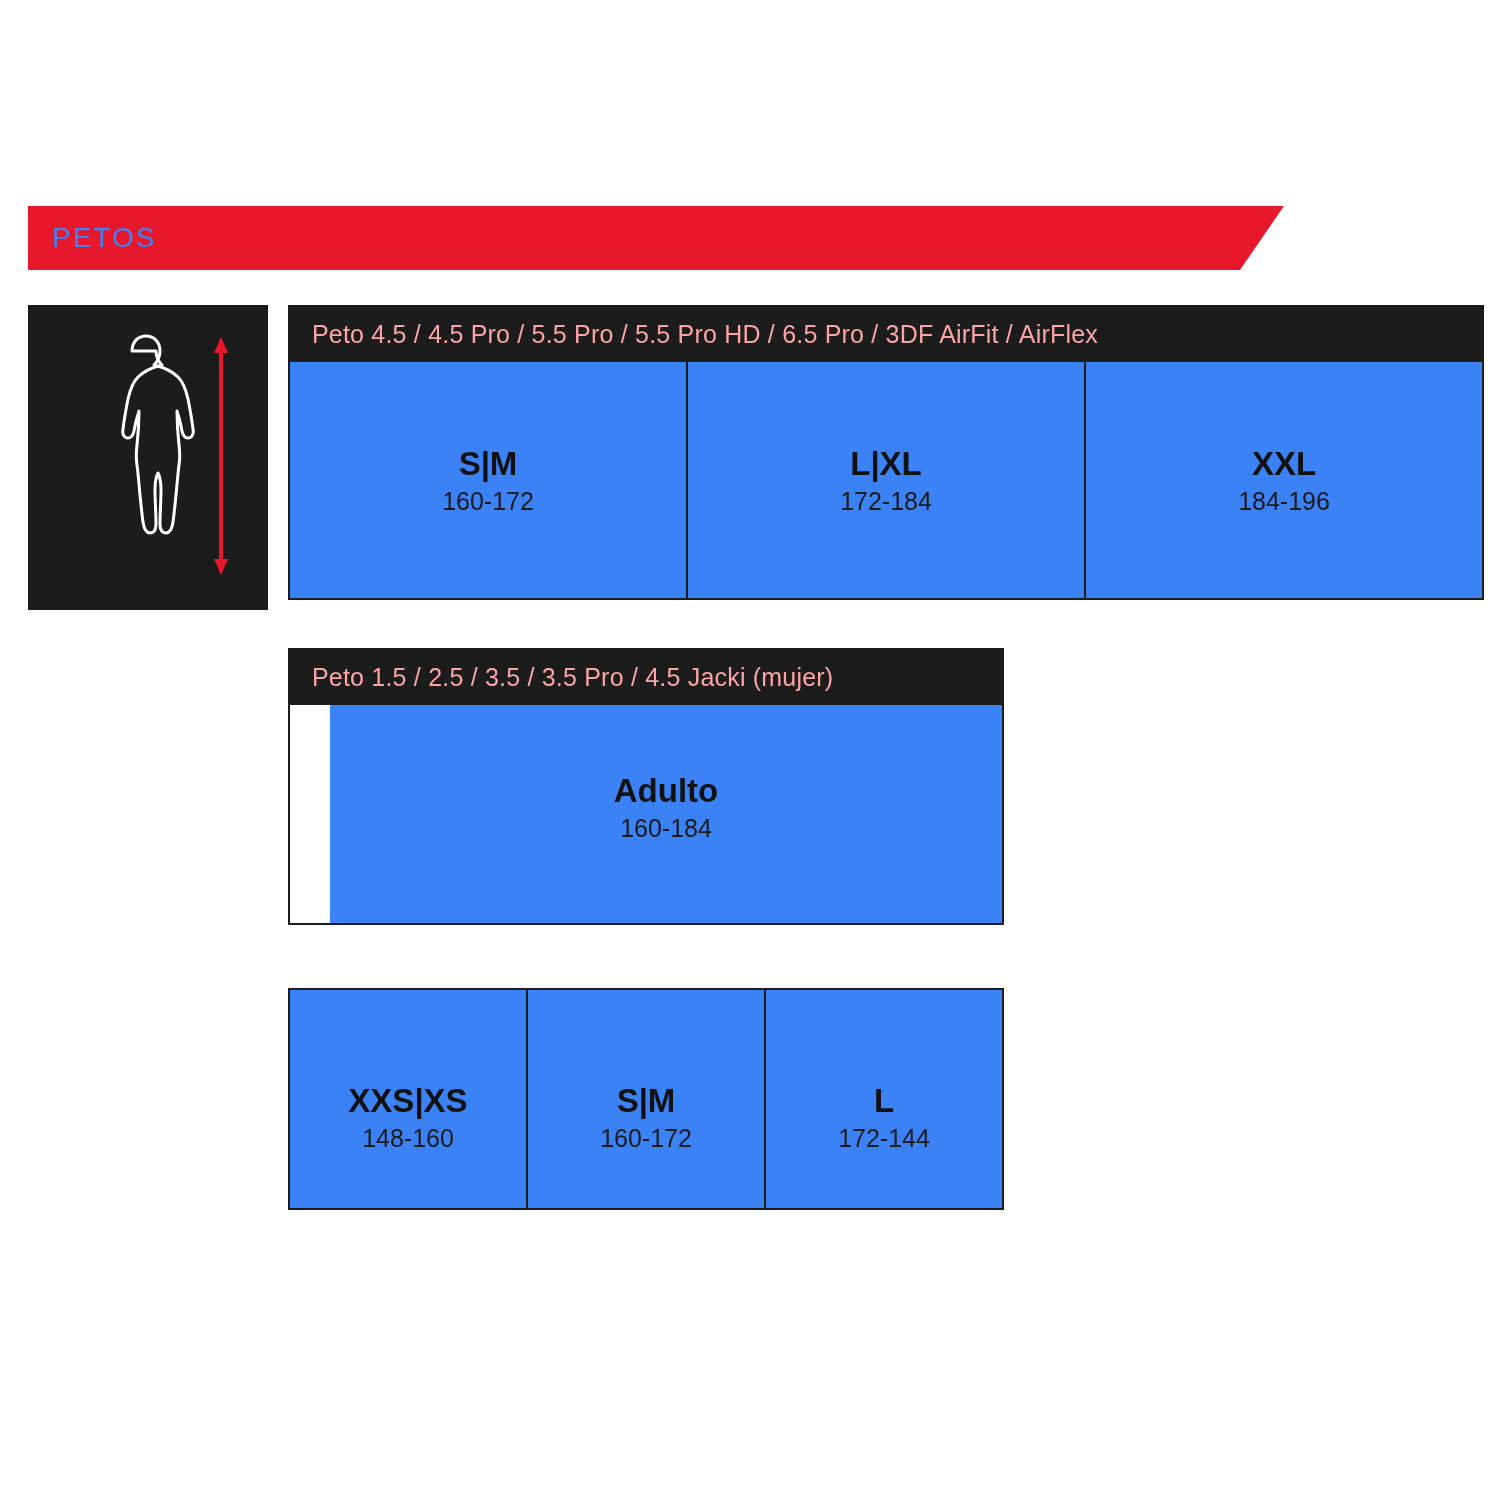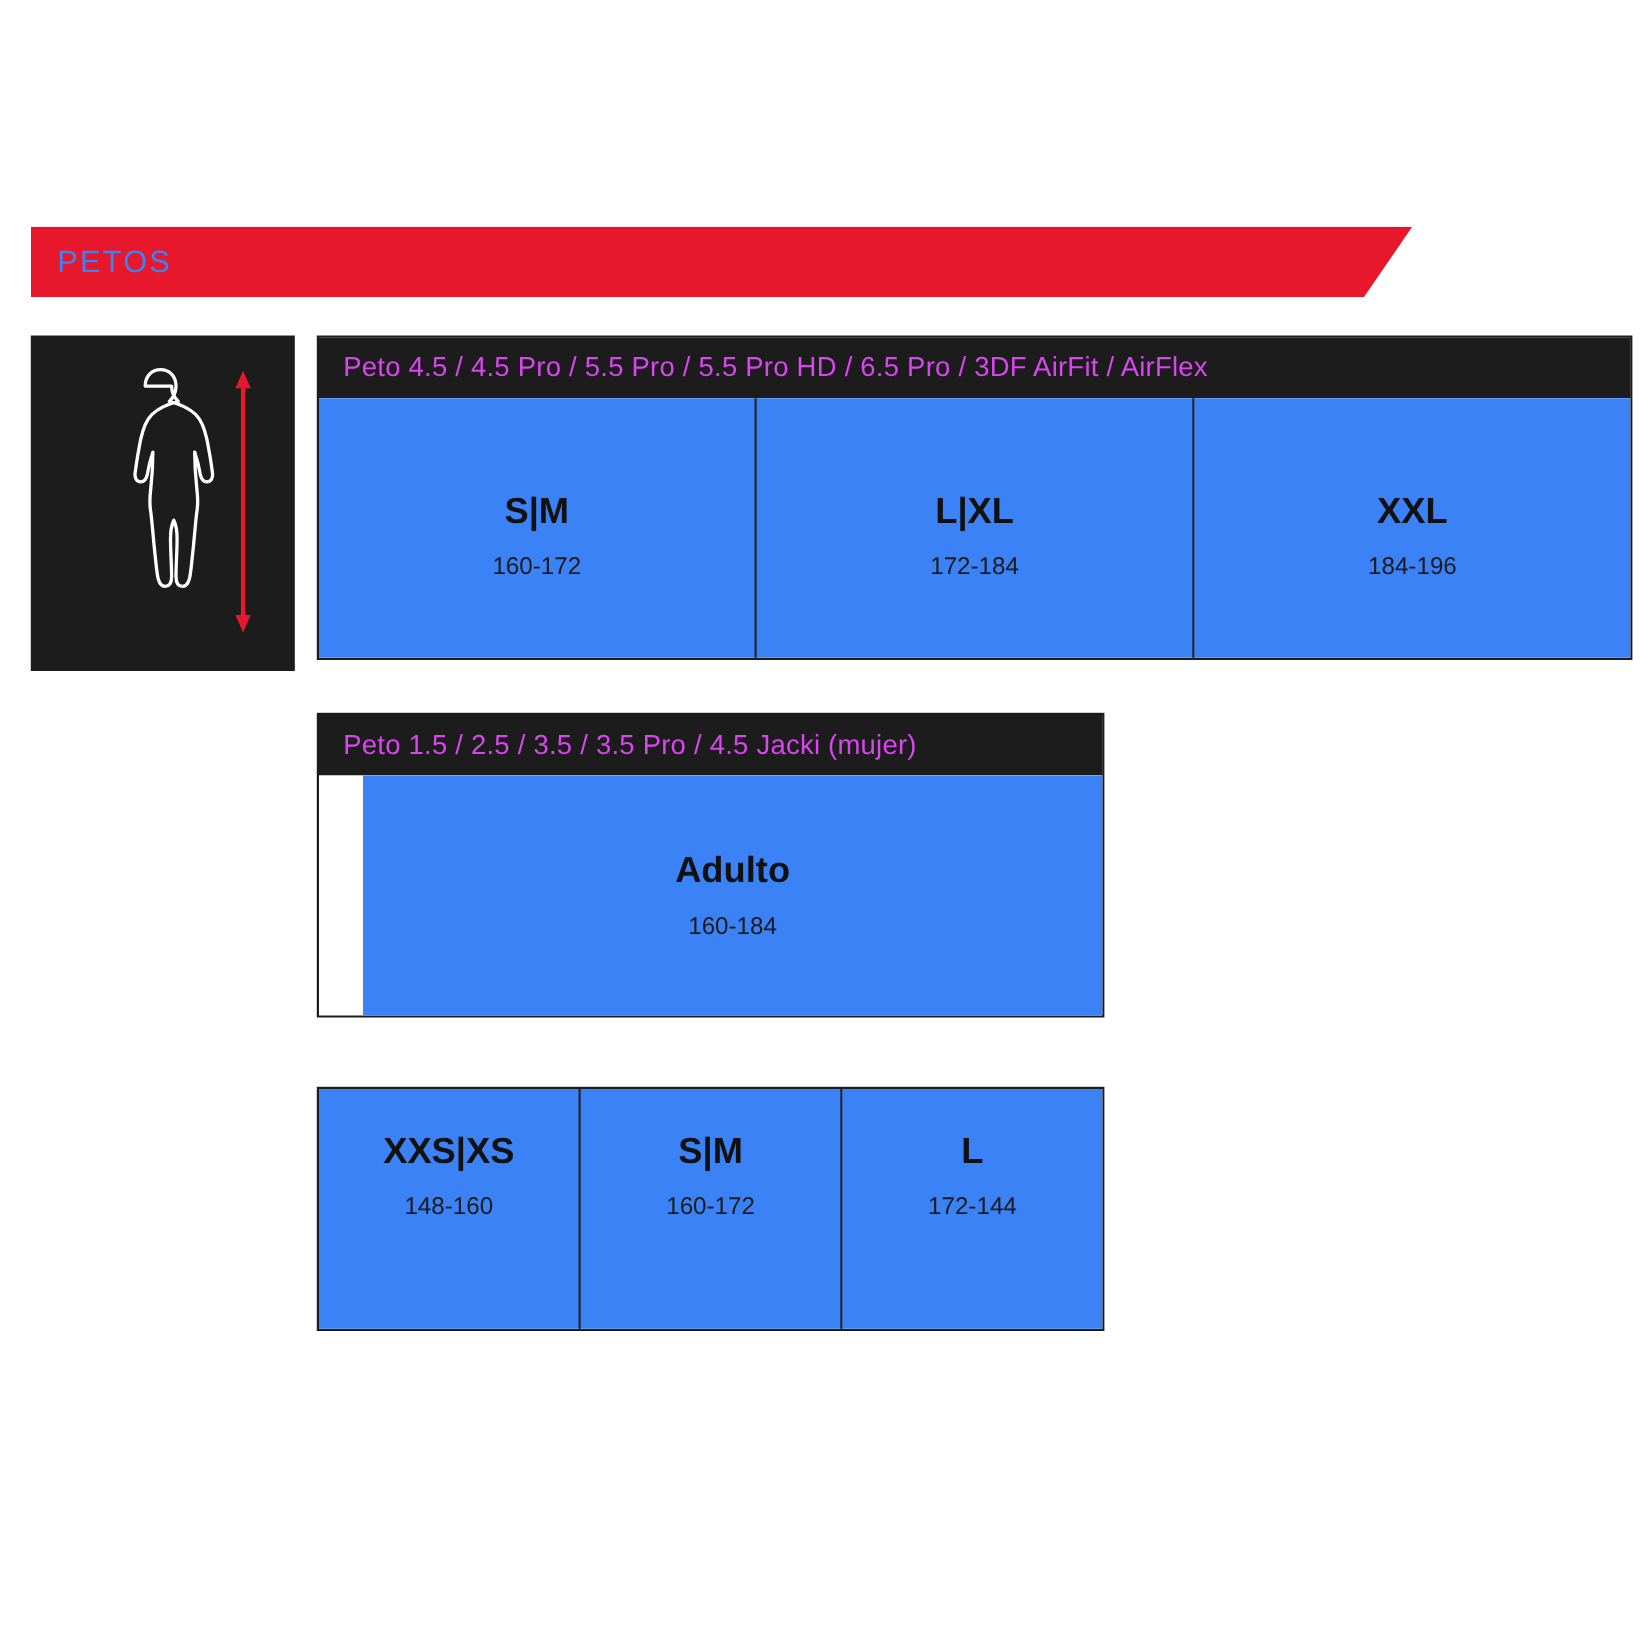"Peto 4.5 / 4.5 Pro" .table-header { color: #d946ef -> #fca5a5 }
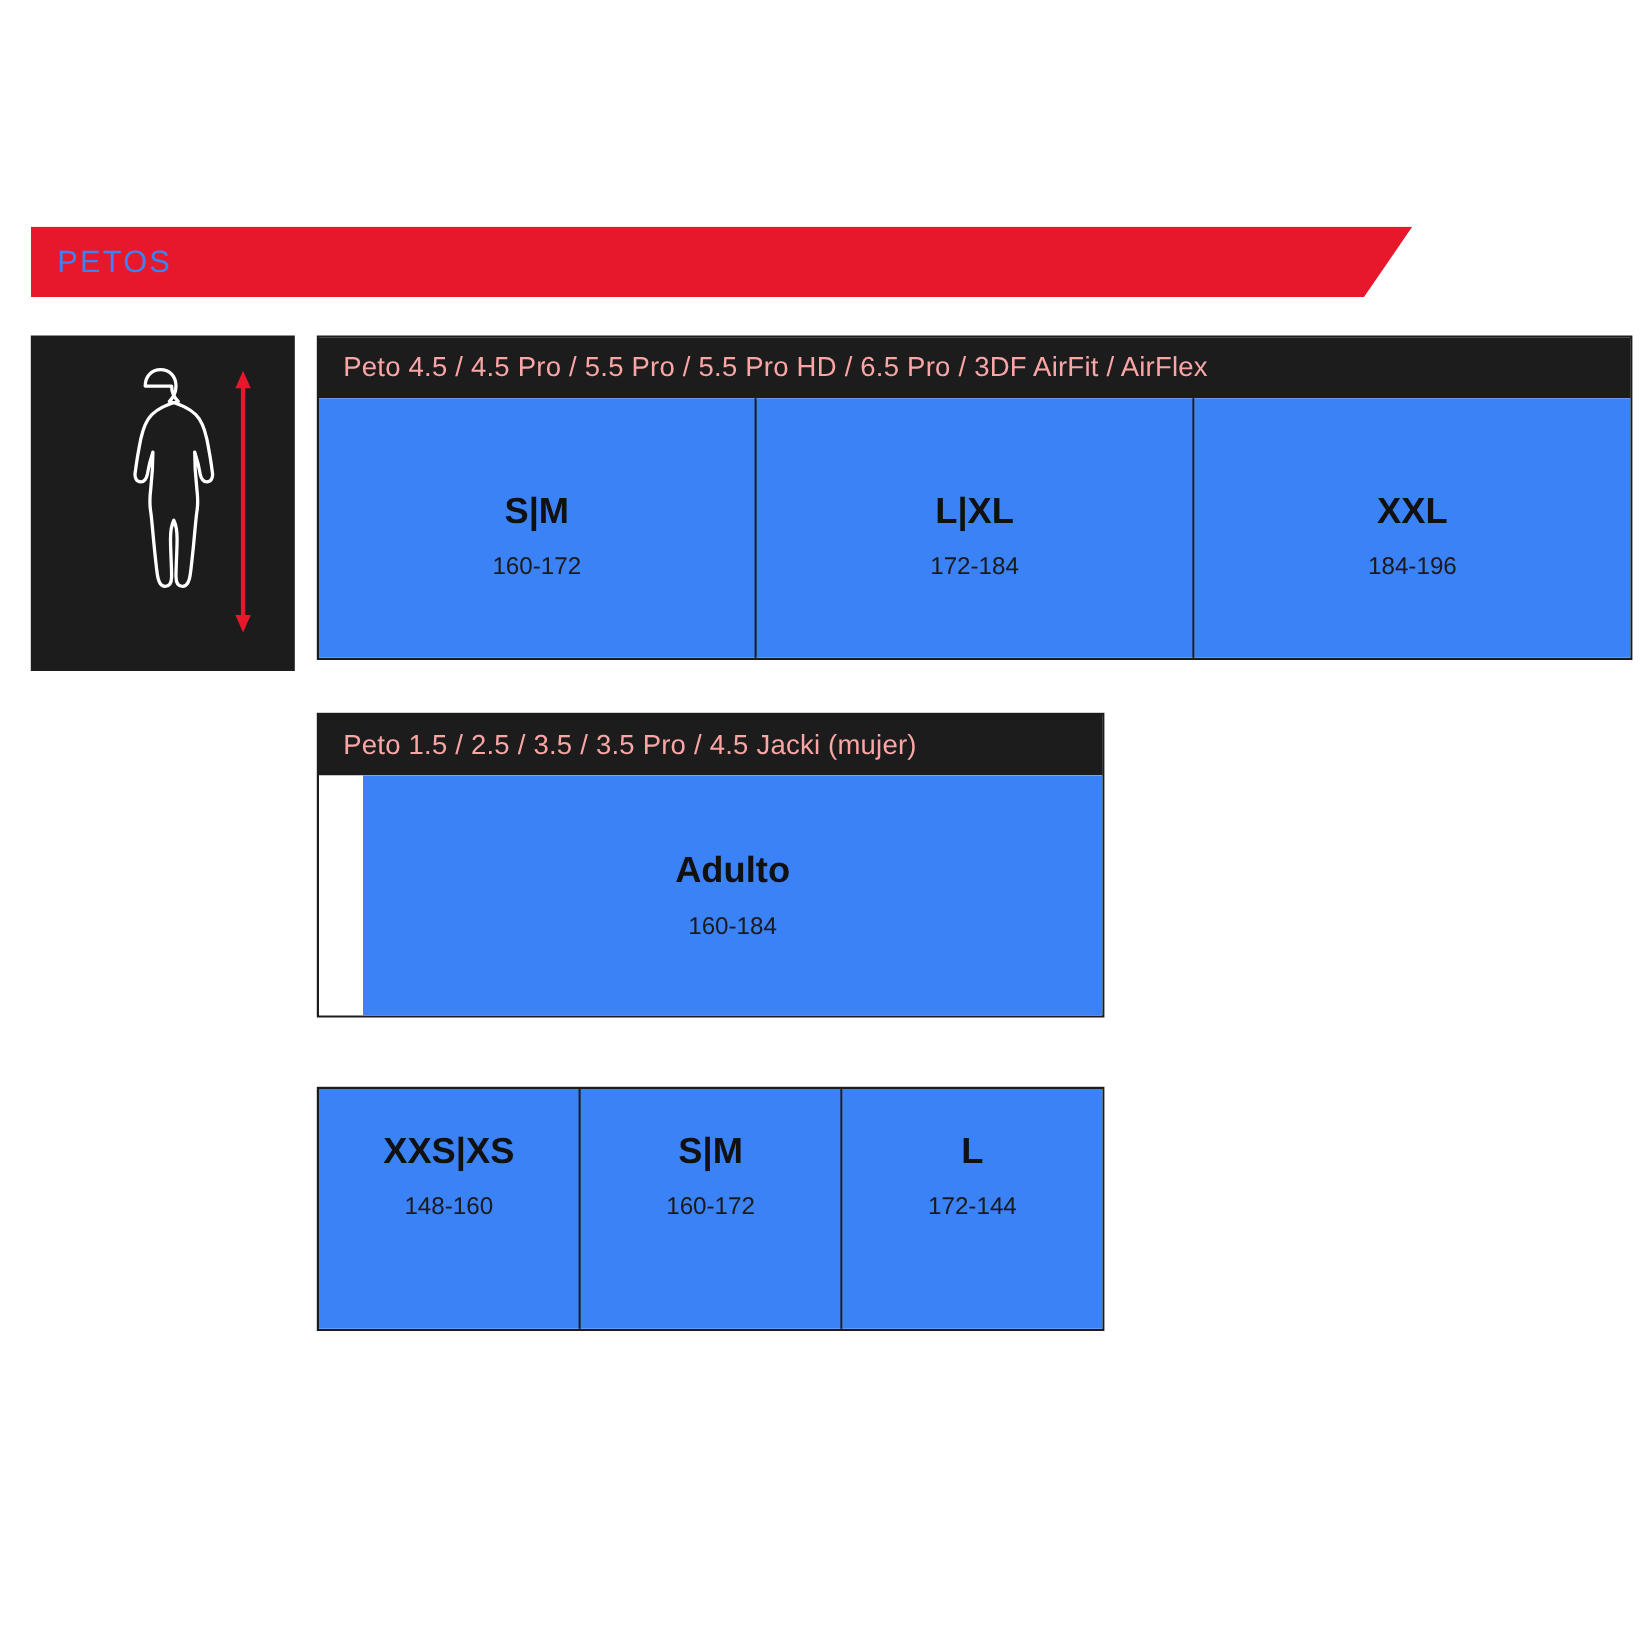"160-172" .cell-range { font-size: 22px -> 25px; margin-top: 20px -> 4px }
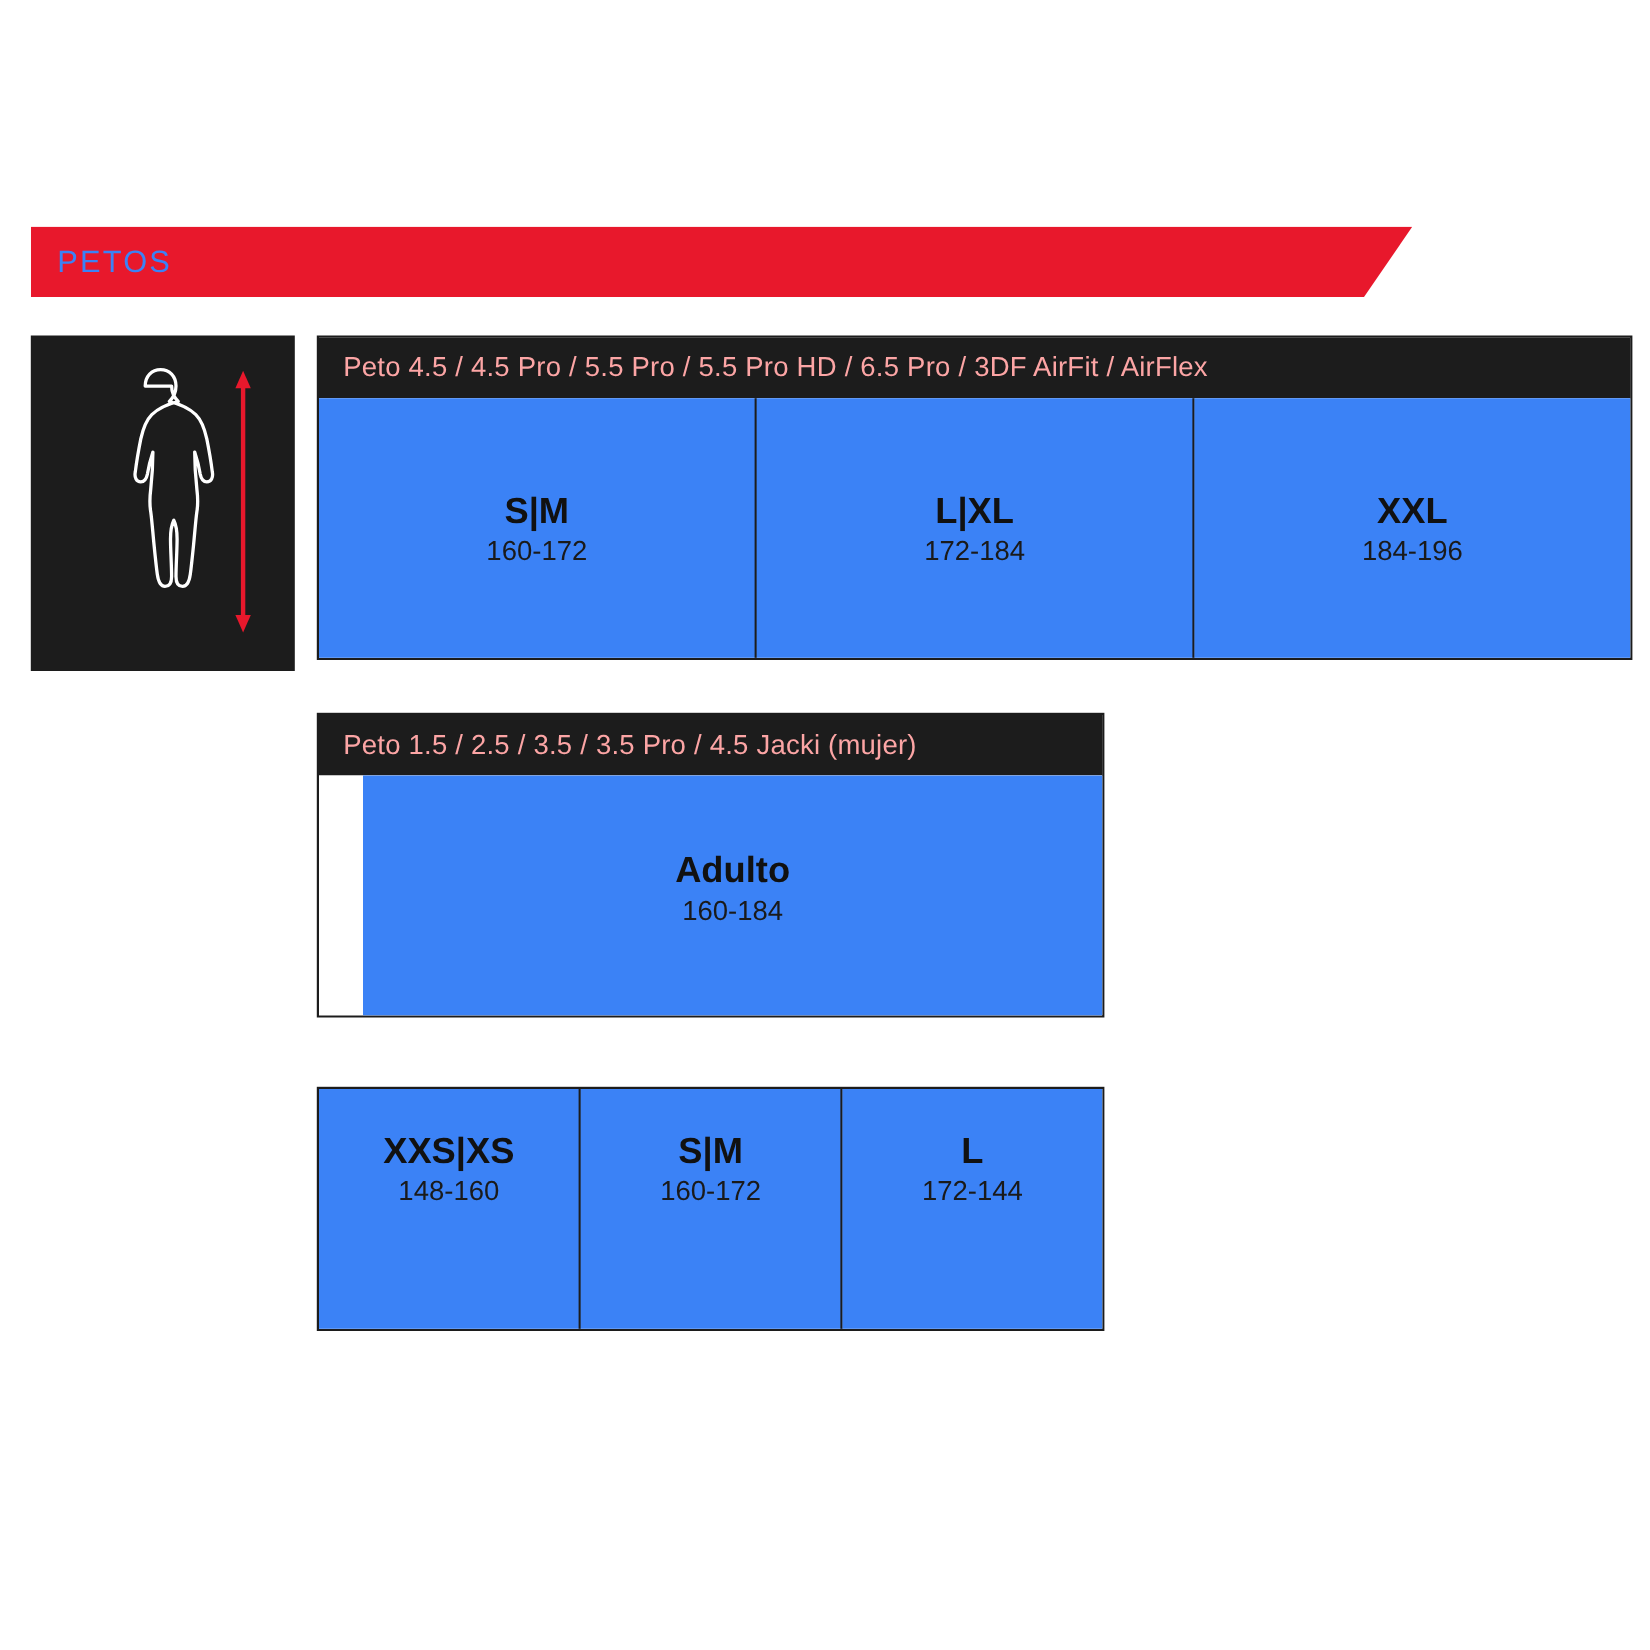"XXS|XS" #table-women .cell { justify-content: none -> center }
